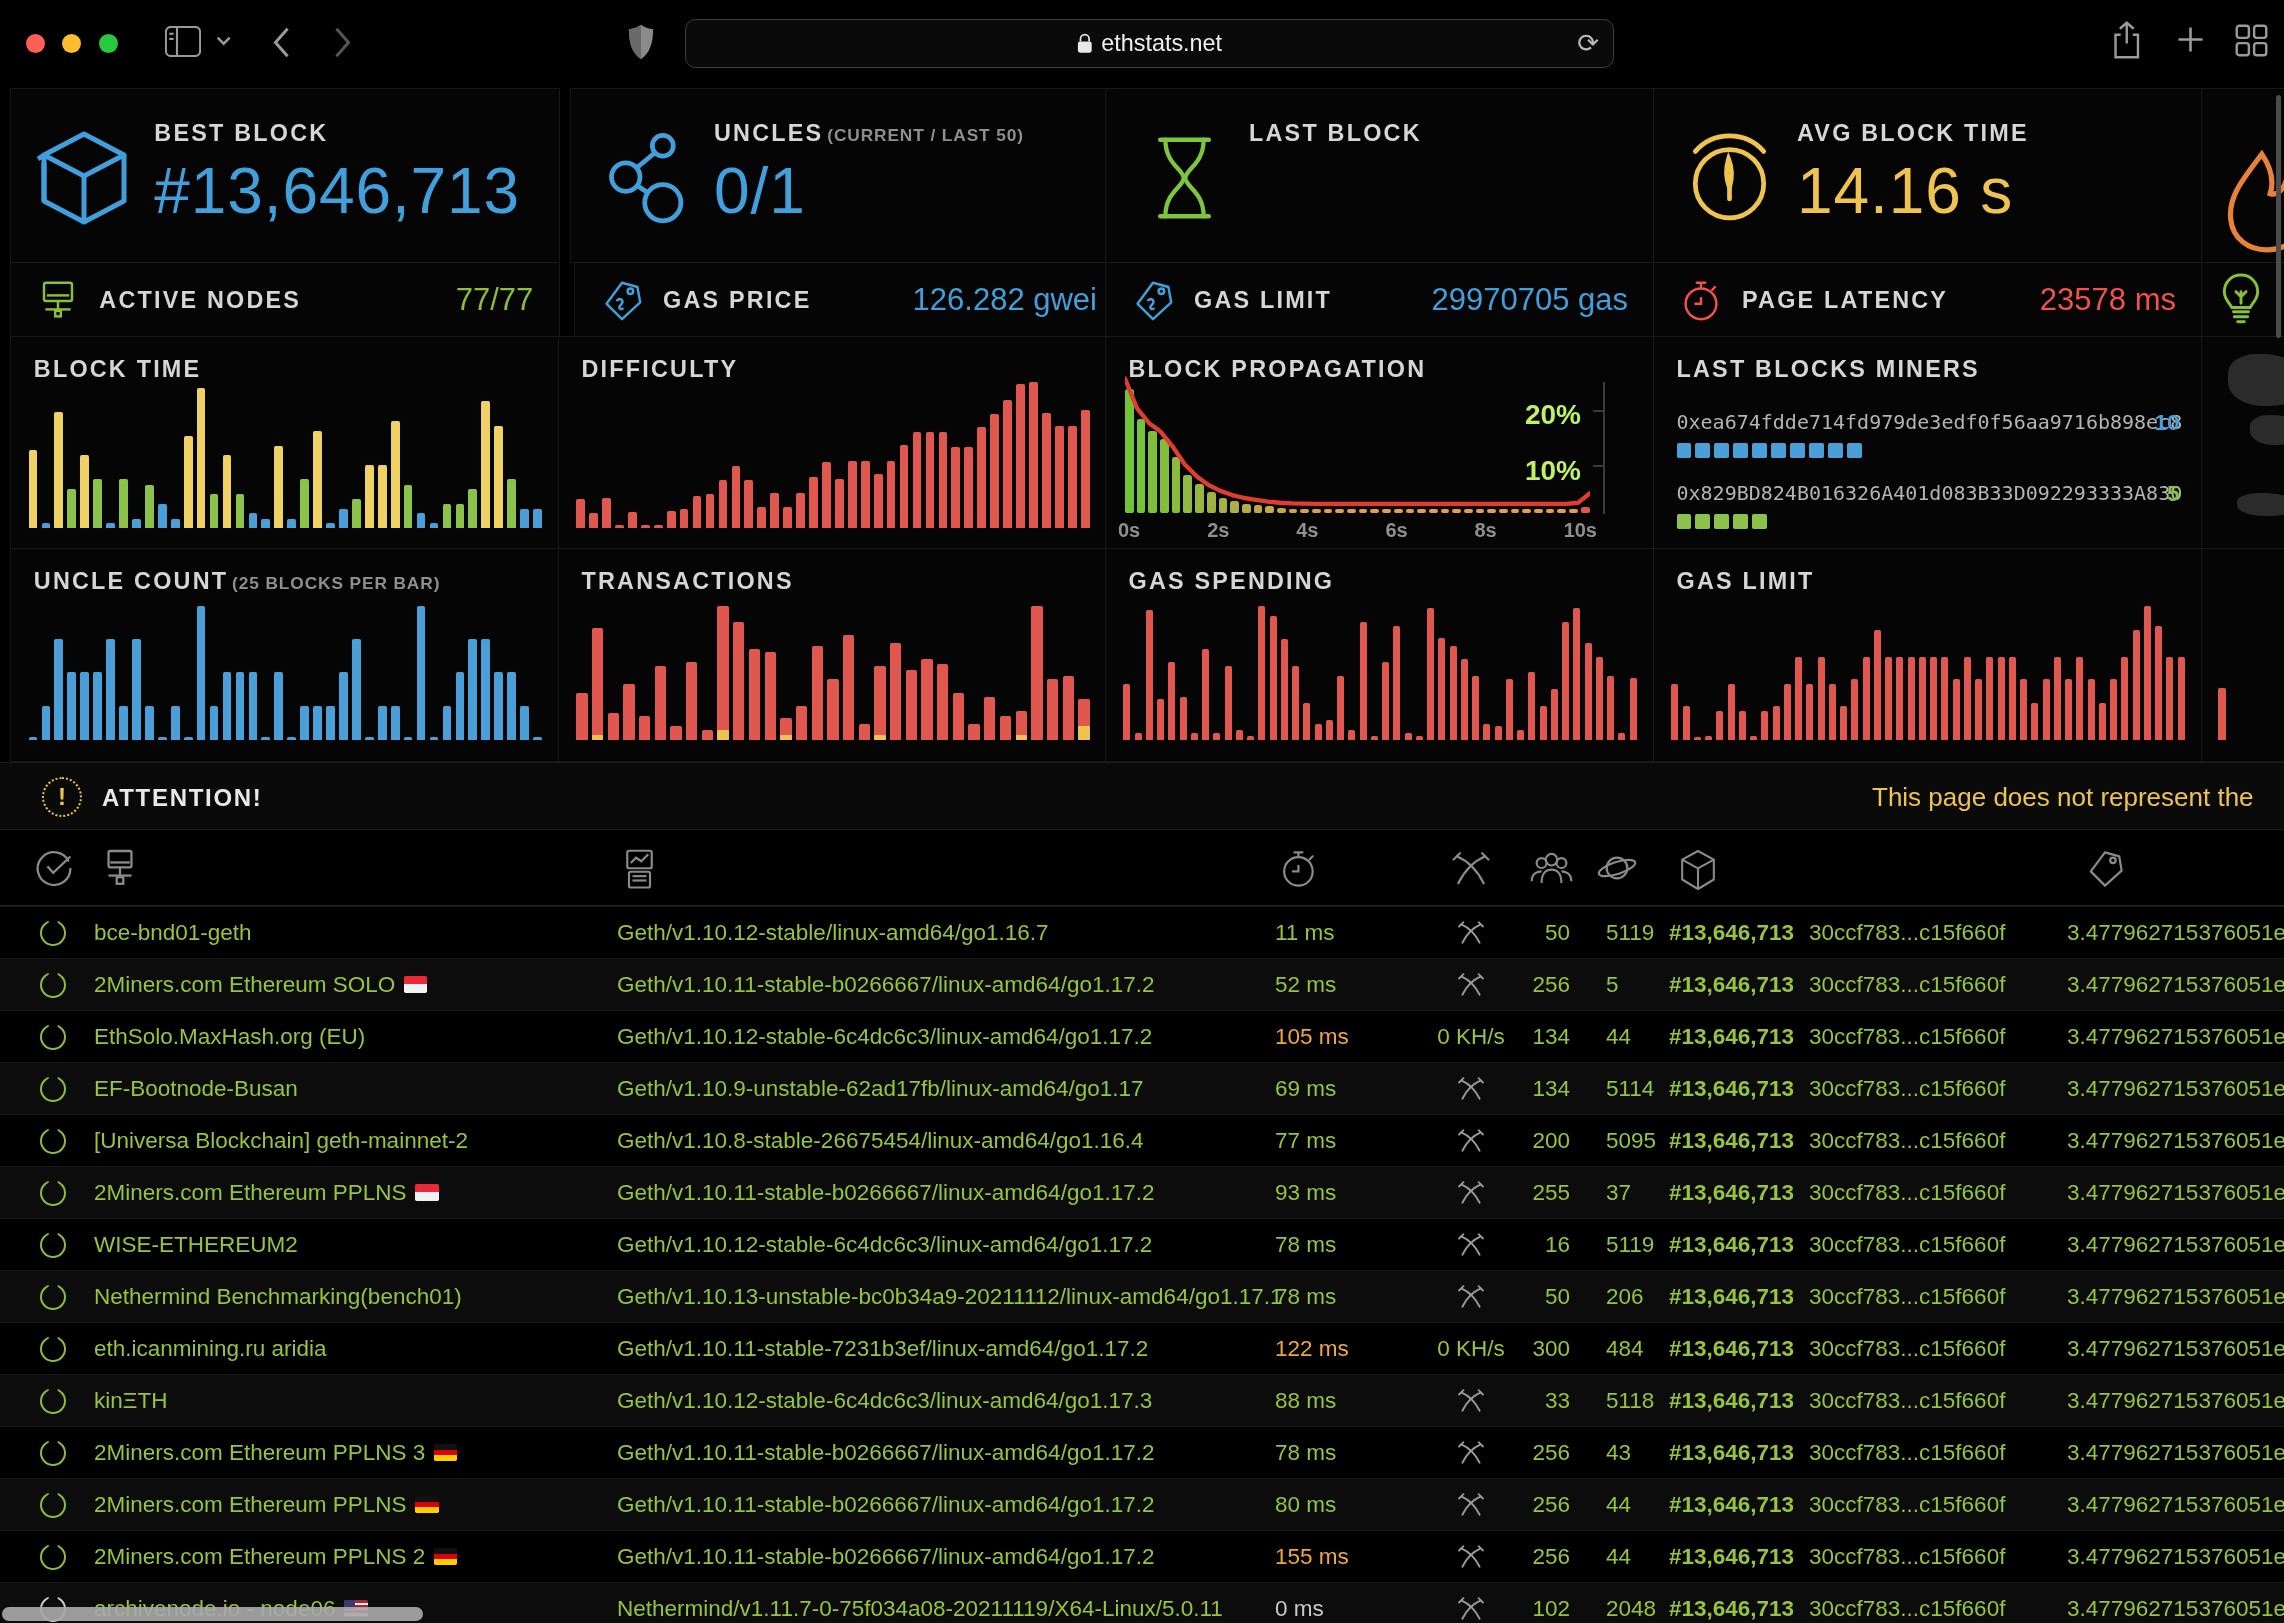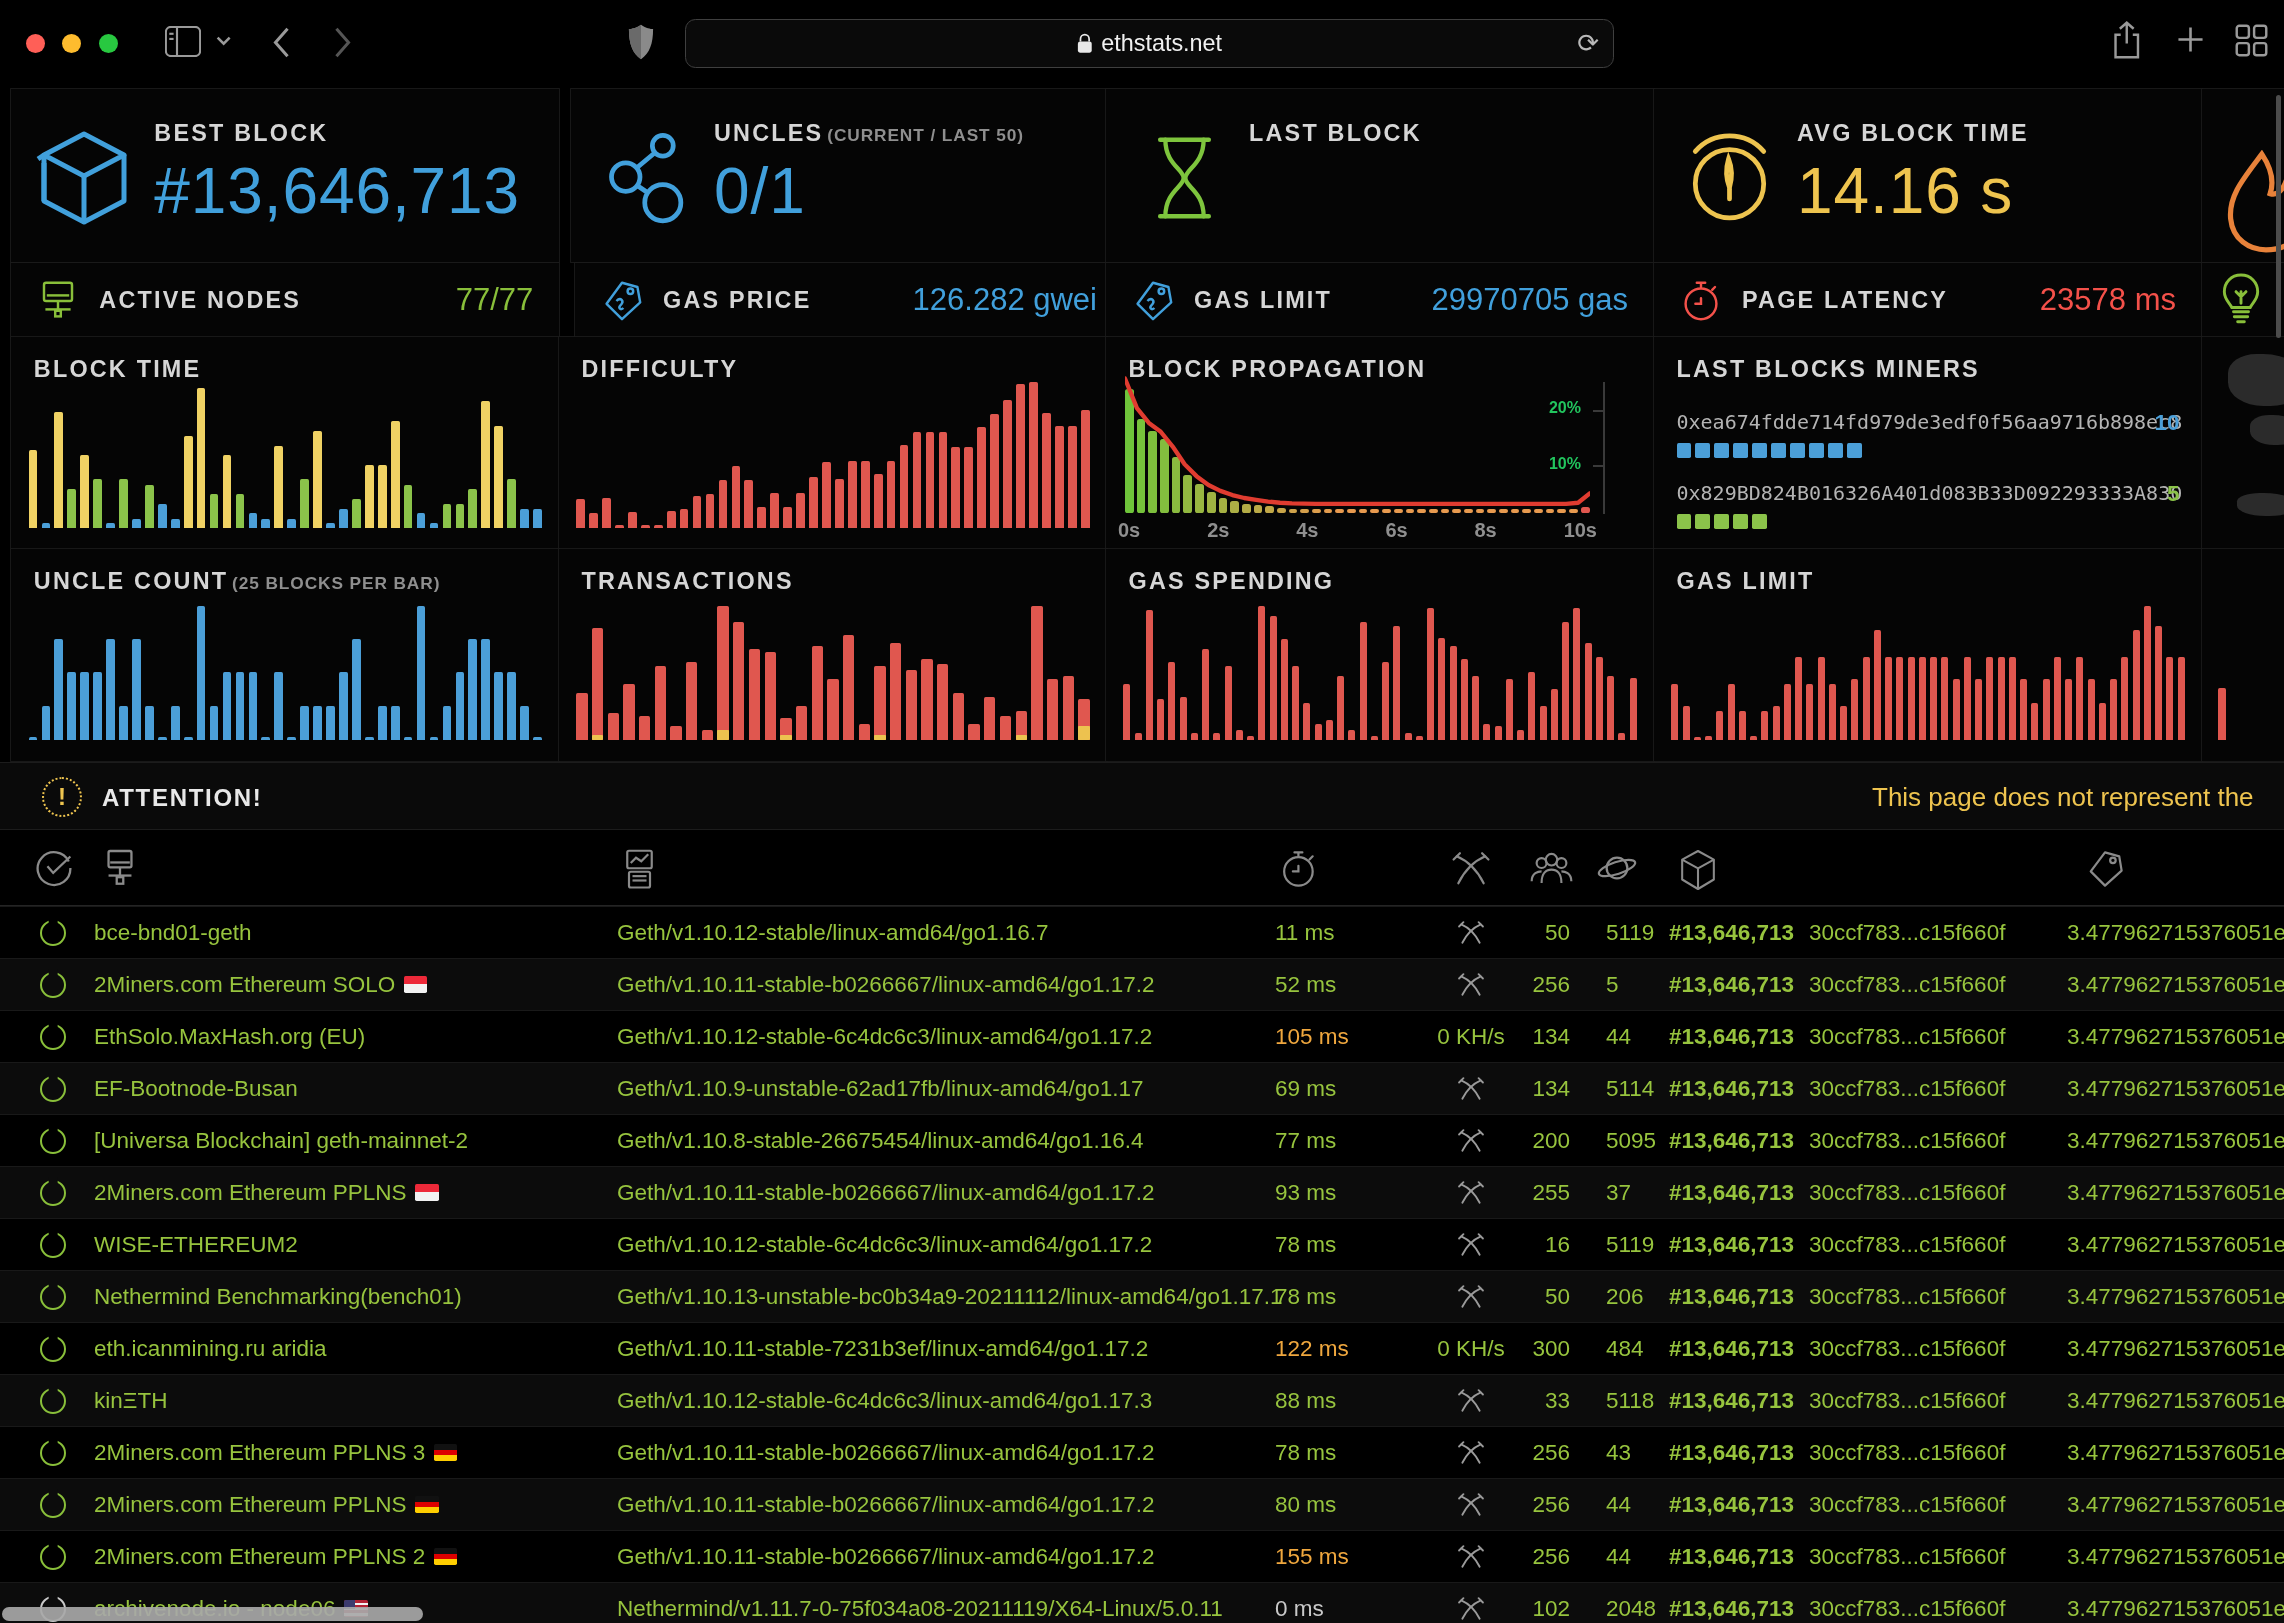"20%" .prop-ylab { color: #22c55e -> #bef264; font-size: 16px -> 28px }
